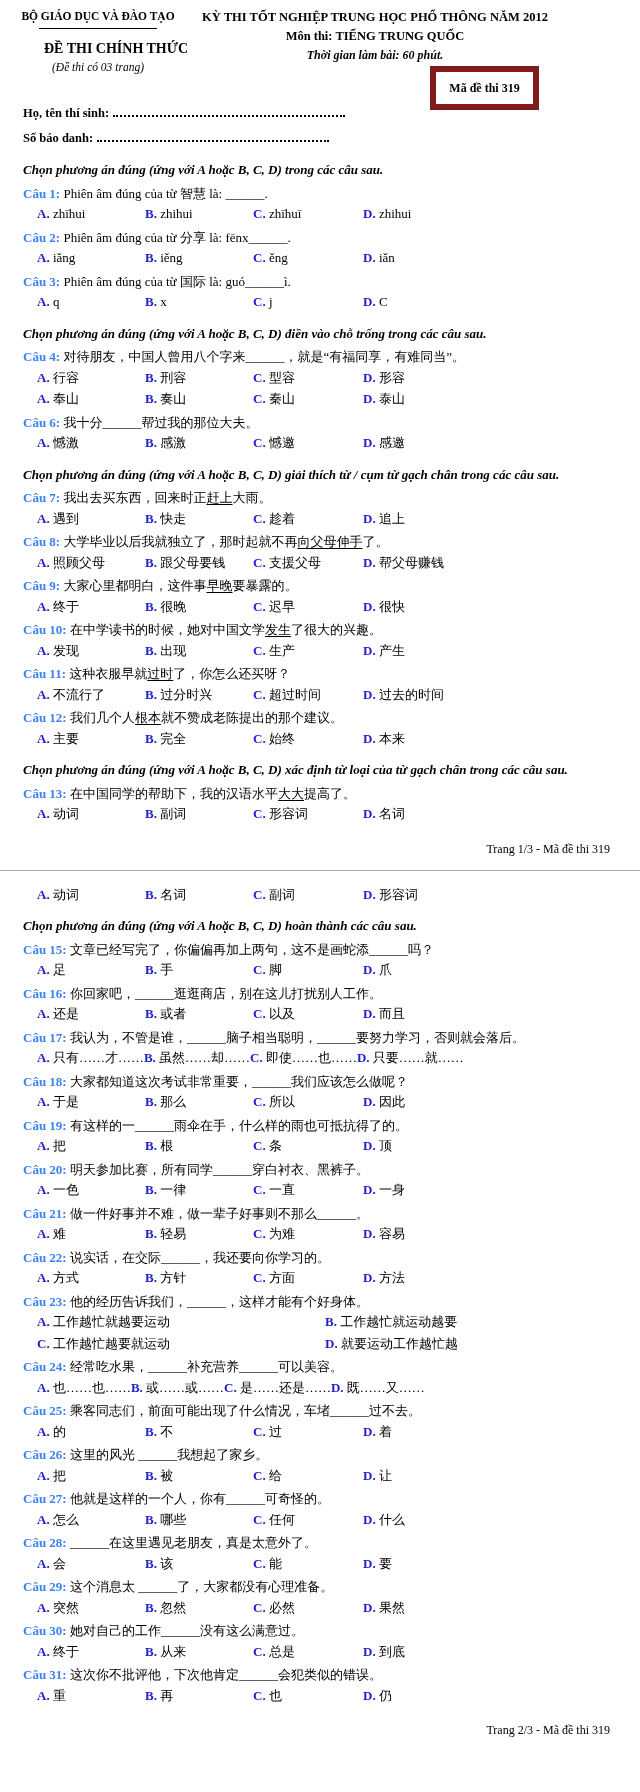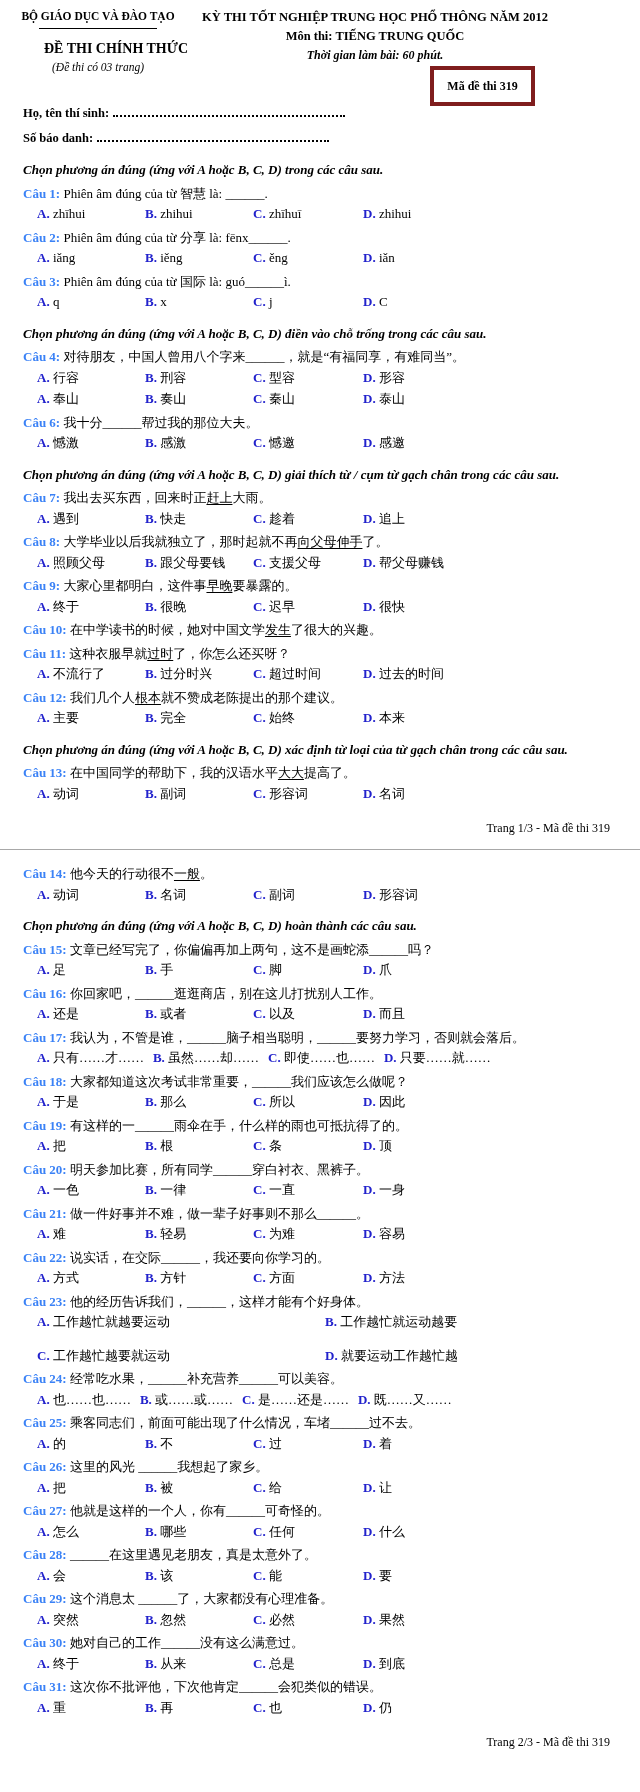"Mã đề thi 319" .code-box { border: 4px solid #7f1d1d -> 6px solid #7f1d1d }
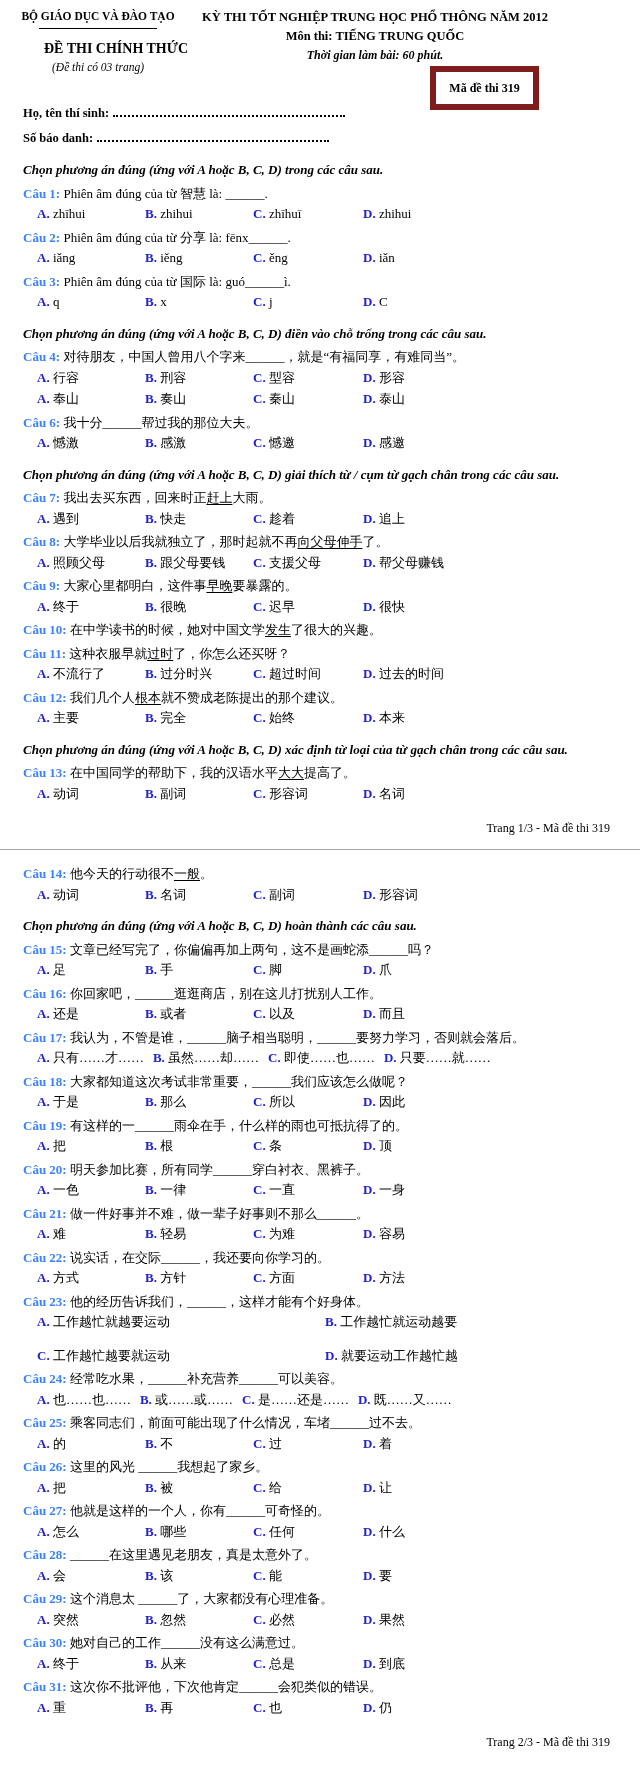"A. 发现" div.options { html: none -> <div> <span><span>A.</span><span> 发现</span></span> <span><span>B.</span><span> 出现</span></span> <span><span>C.</span><span> 生产</span></span> <span><span>D.</span><span> 产生</span></span> </div> }
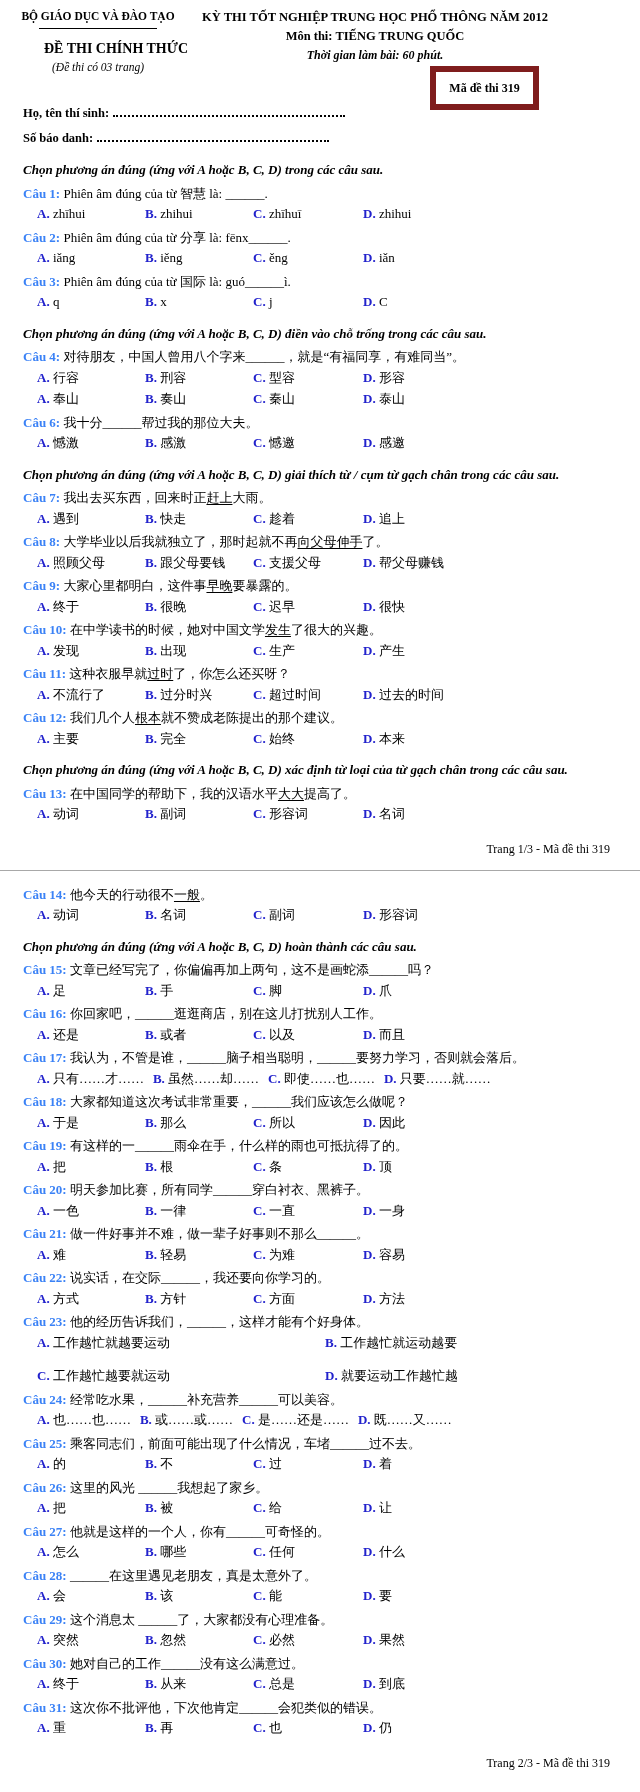"Câu 14: 他今天的行动很不一般。" p.q-line { html: <p><span>Câu 14:</span> <span>他今天的行动很不</span><span>一般</span><span>。</span></p> -> none }
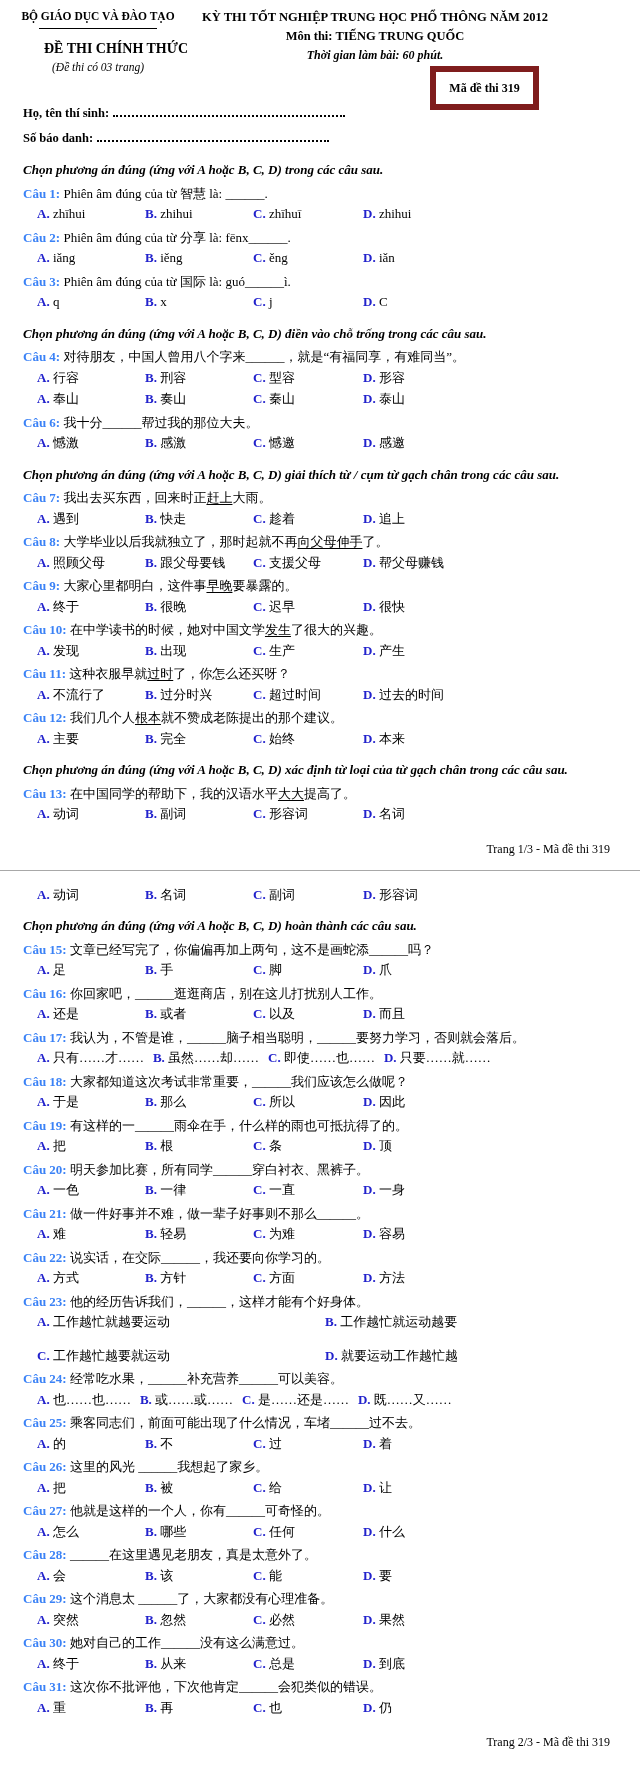"A. 只有……才……" .options.row { gap: 9px -> 0 }
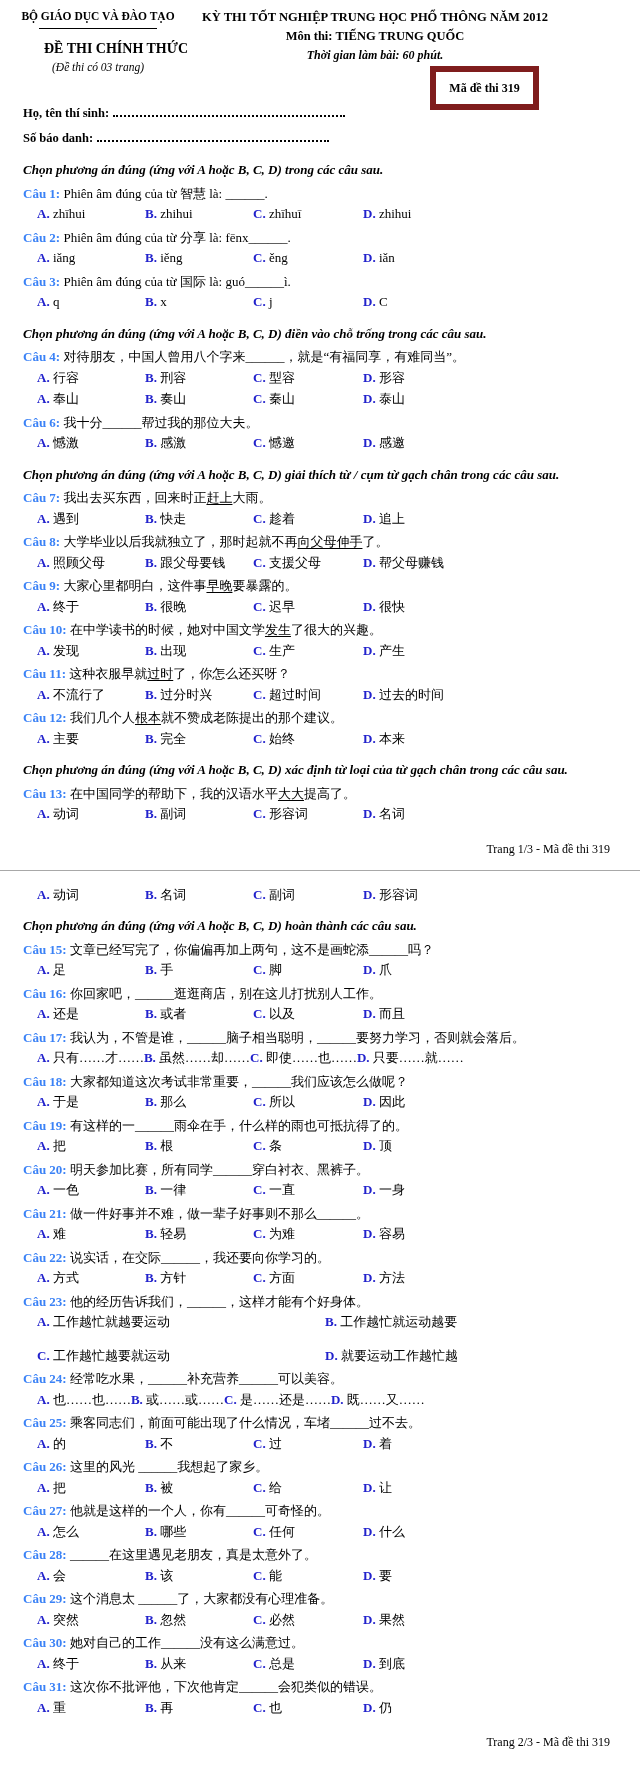"A. 工作越忙就越要运动" .options.grid2 { row-gap: 14px -> 2px }
